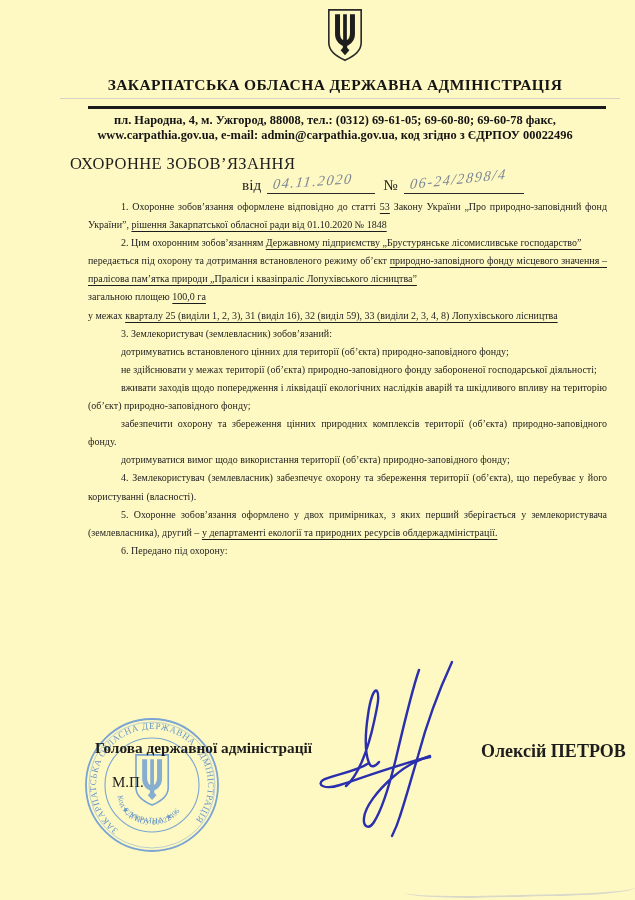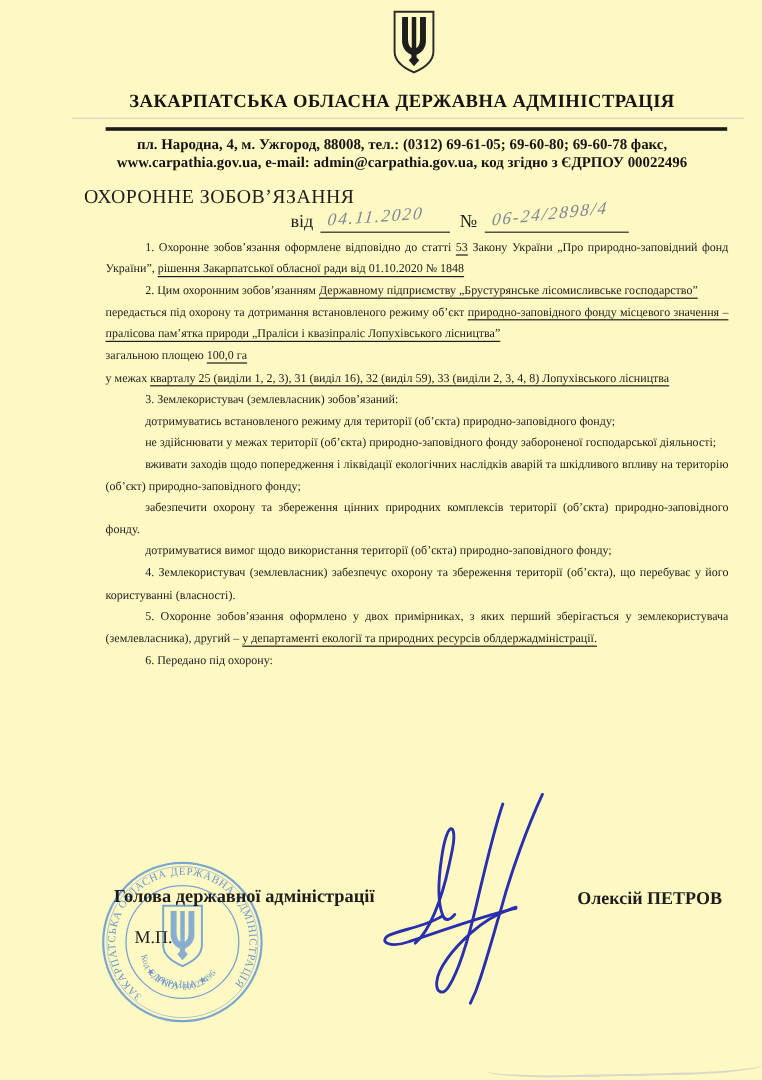"дотримуватись встановленого режиму для" span { text: режиму -> цінних }
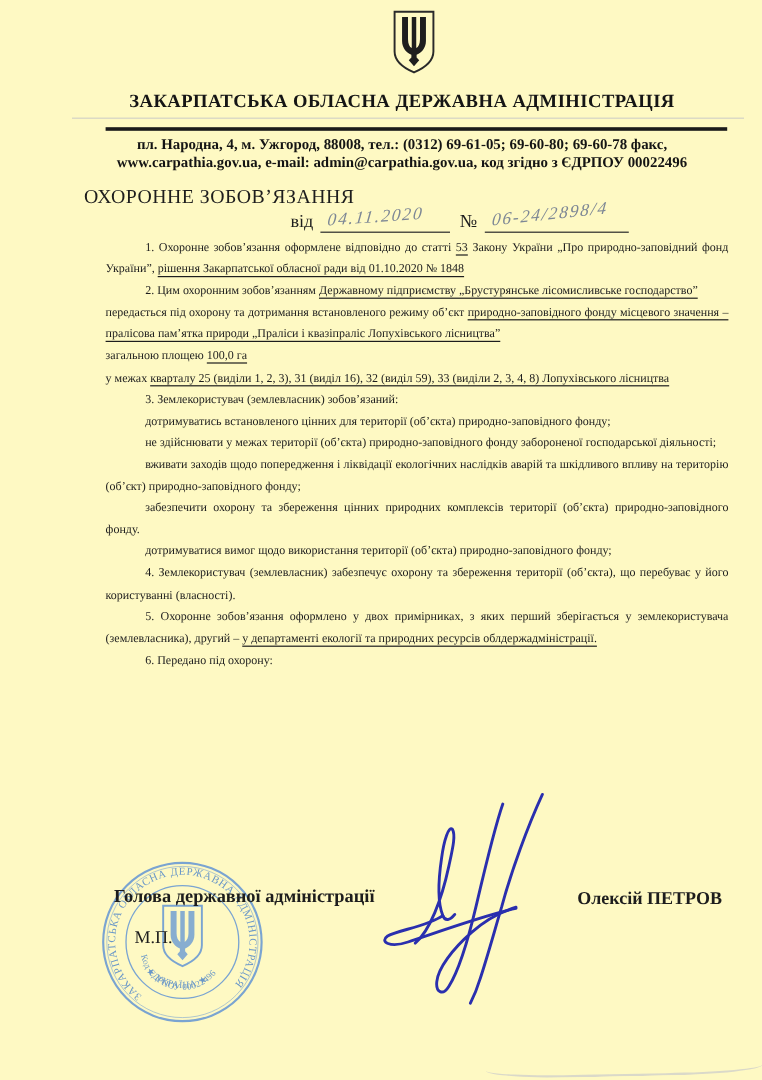"Олексій ПЕТРОВ" .sig-name { font-size: 15px -> 18px }
